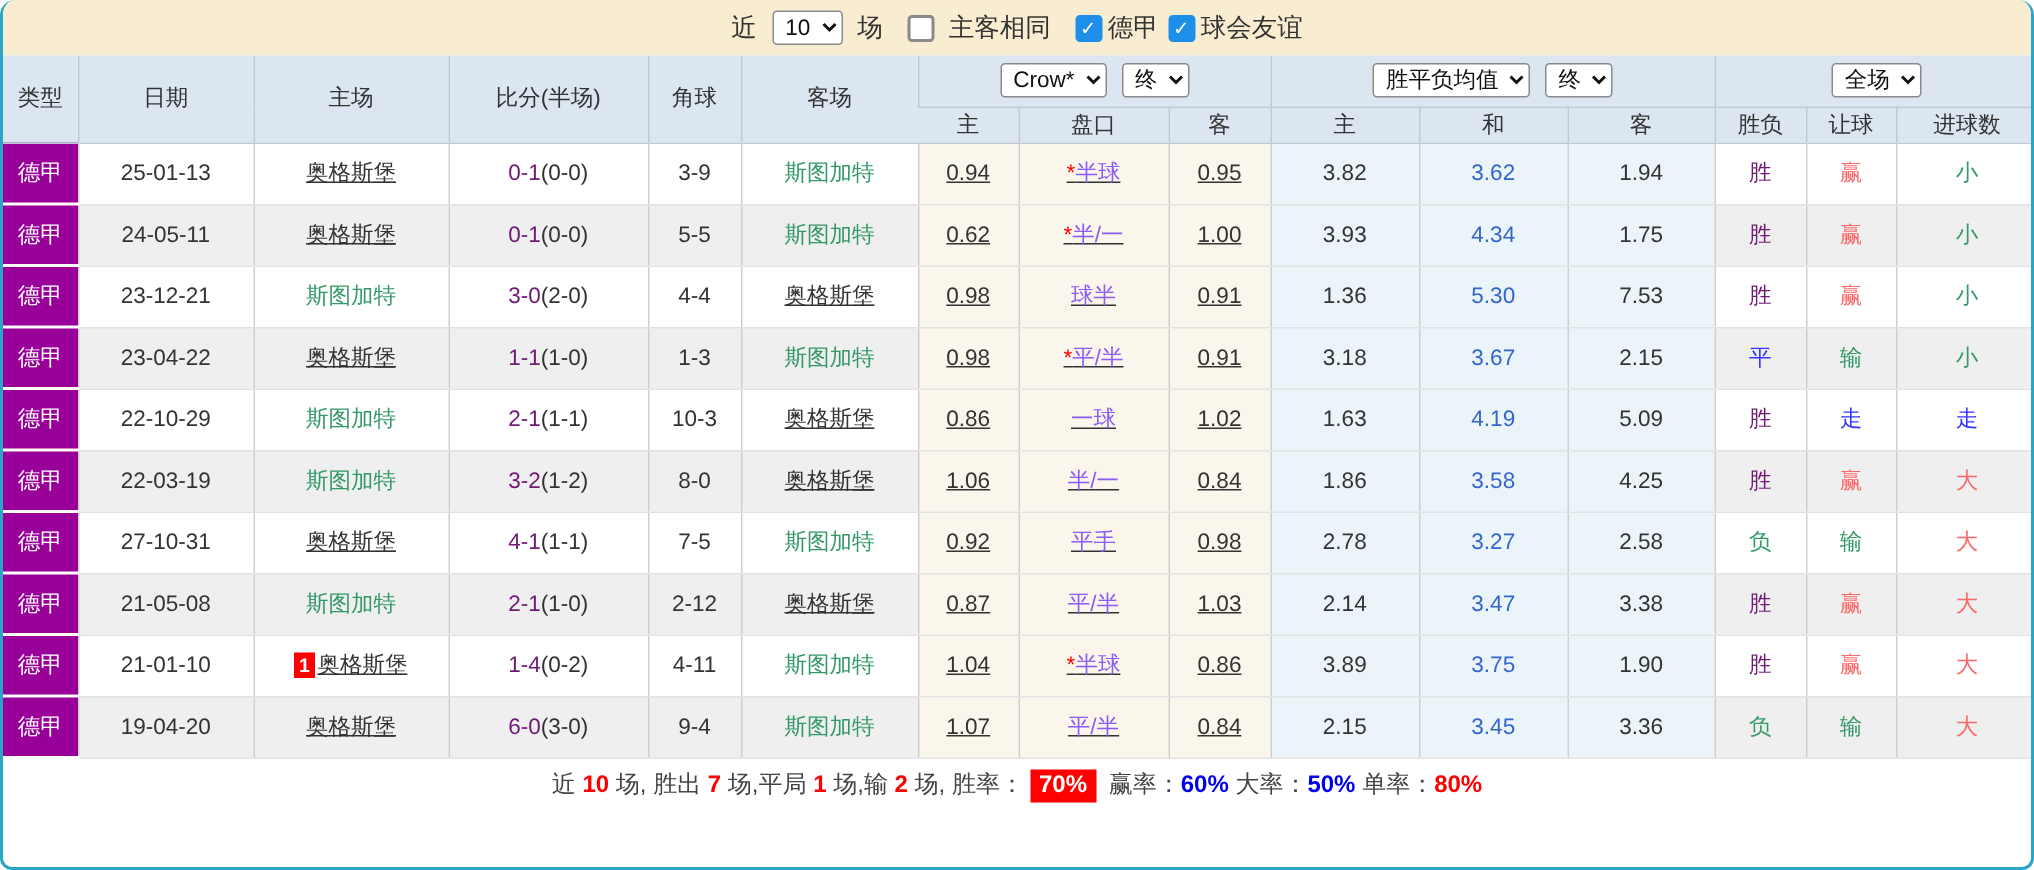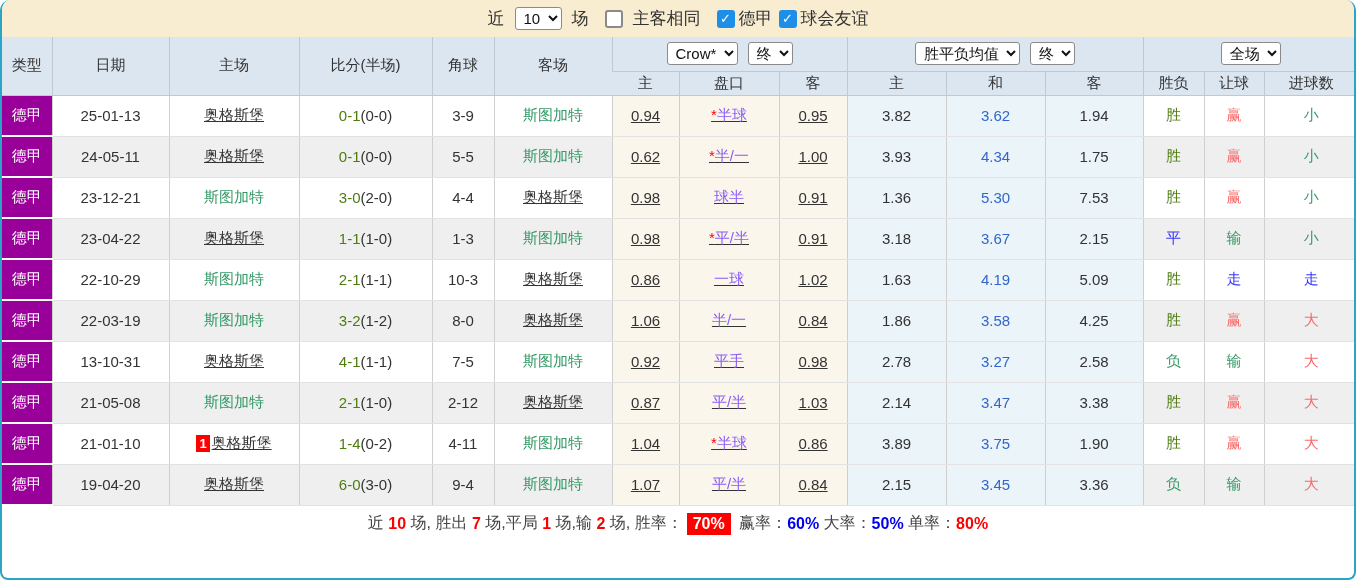"0-1" .t-red { color: #4d7c0f -> #701a75 }
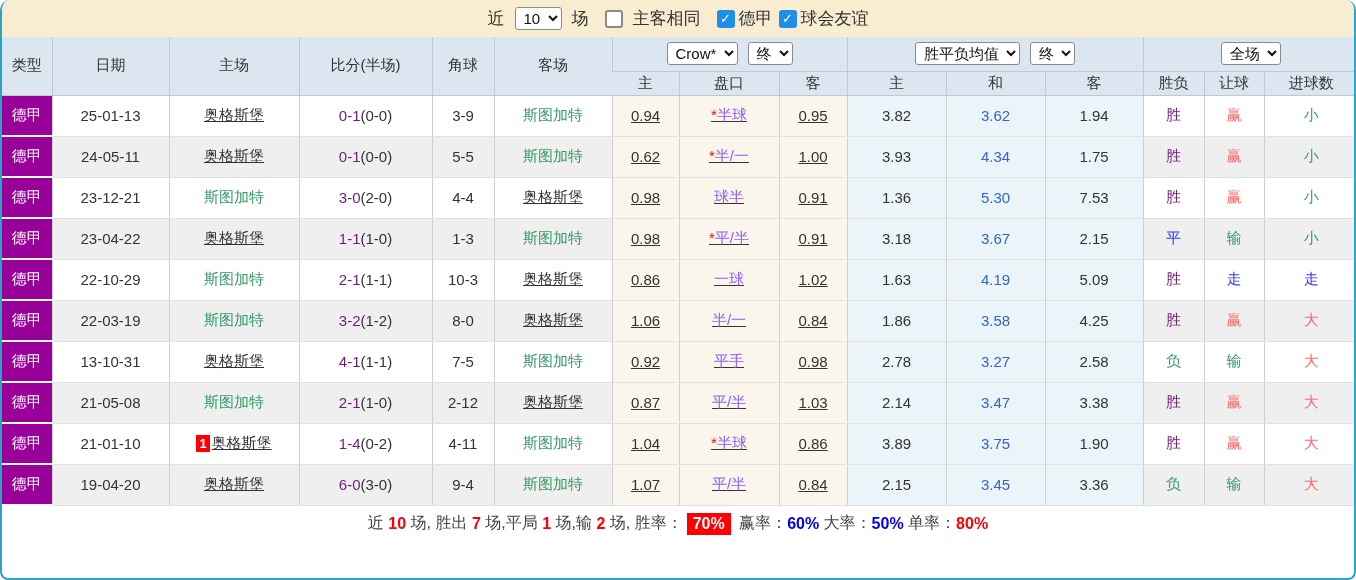"13-10-31" td { text: 13-10-31 -> 27-10-31 }
